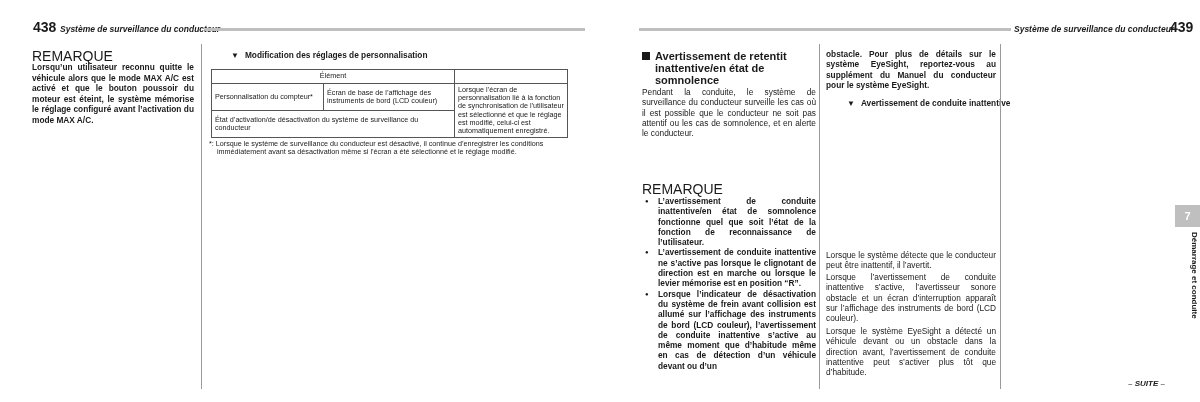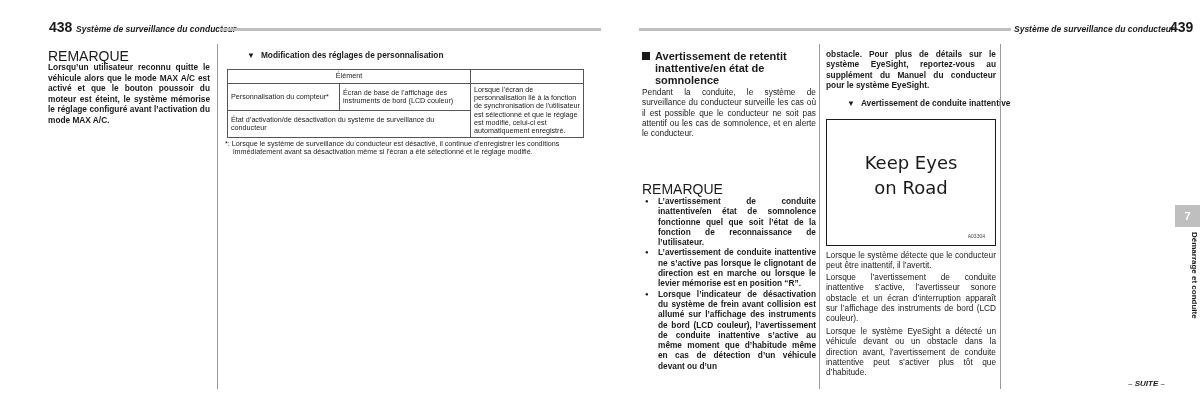"438" .page-left { left: 16px -> 0 }
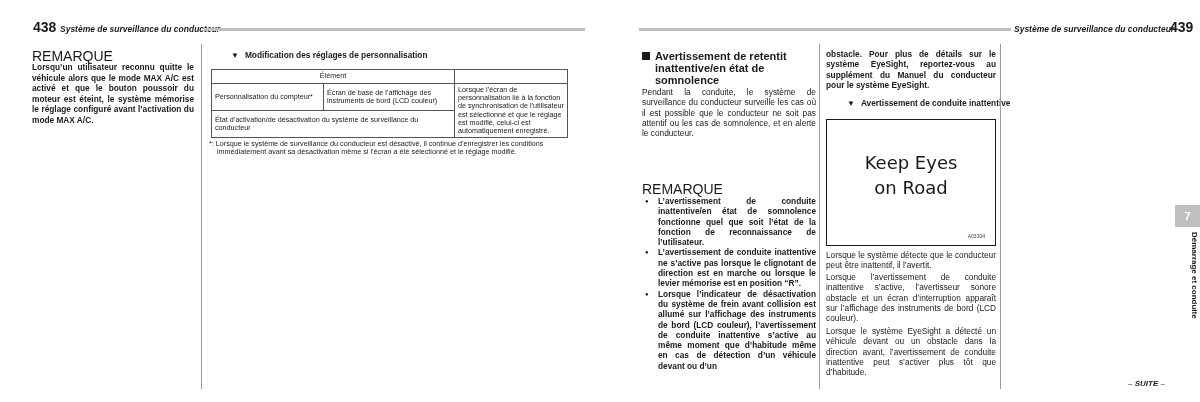"Keep Eyes" div.screen-box { html: <div> <div>Keep Eyes</div> <div>on Road</div> <div>A03304</div> </div> -> none }
